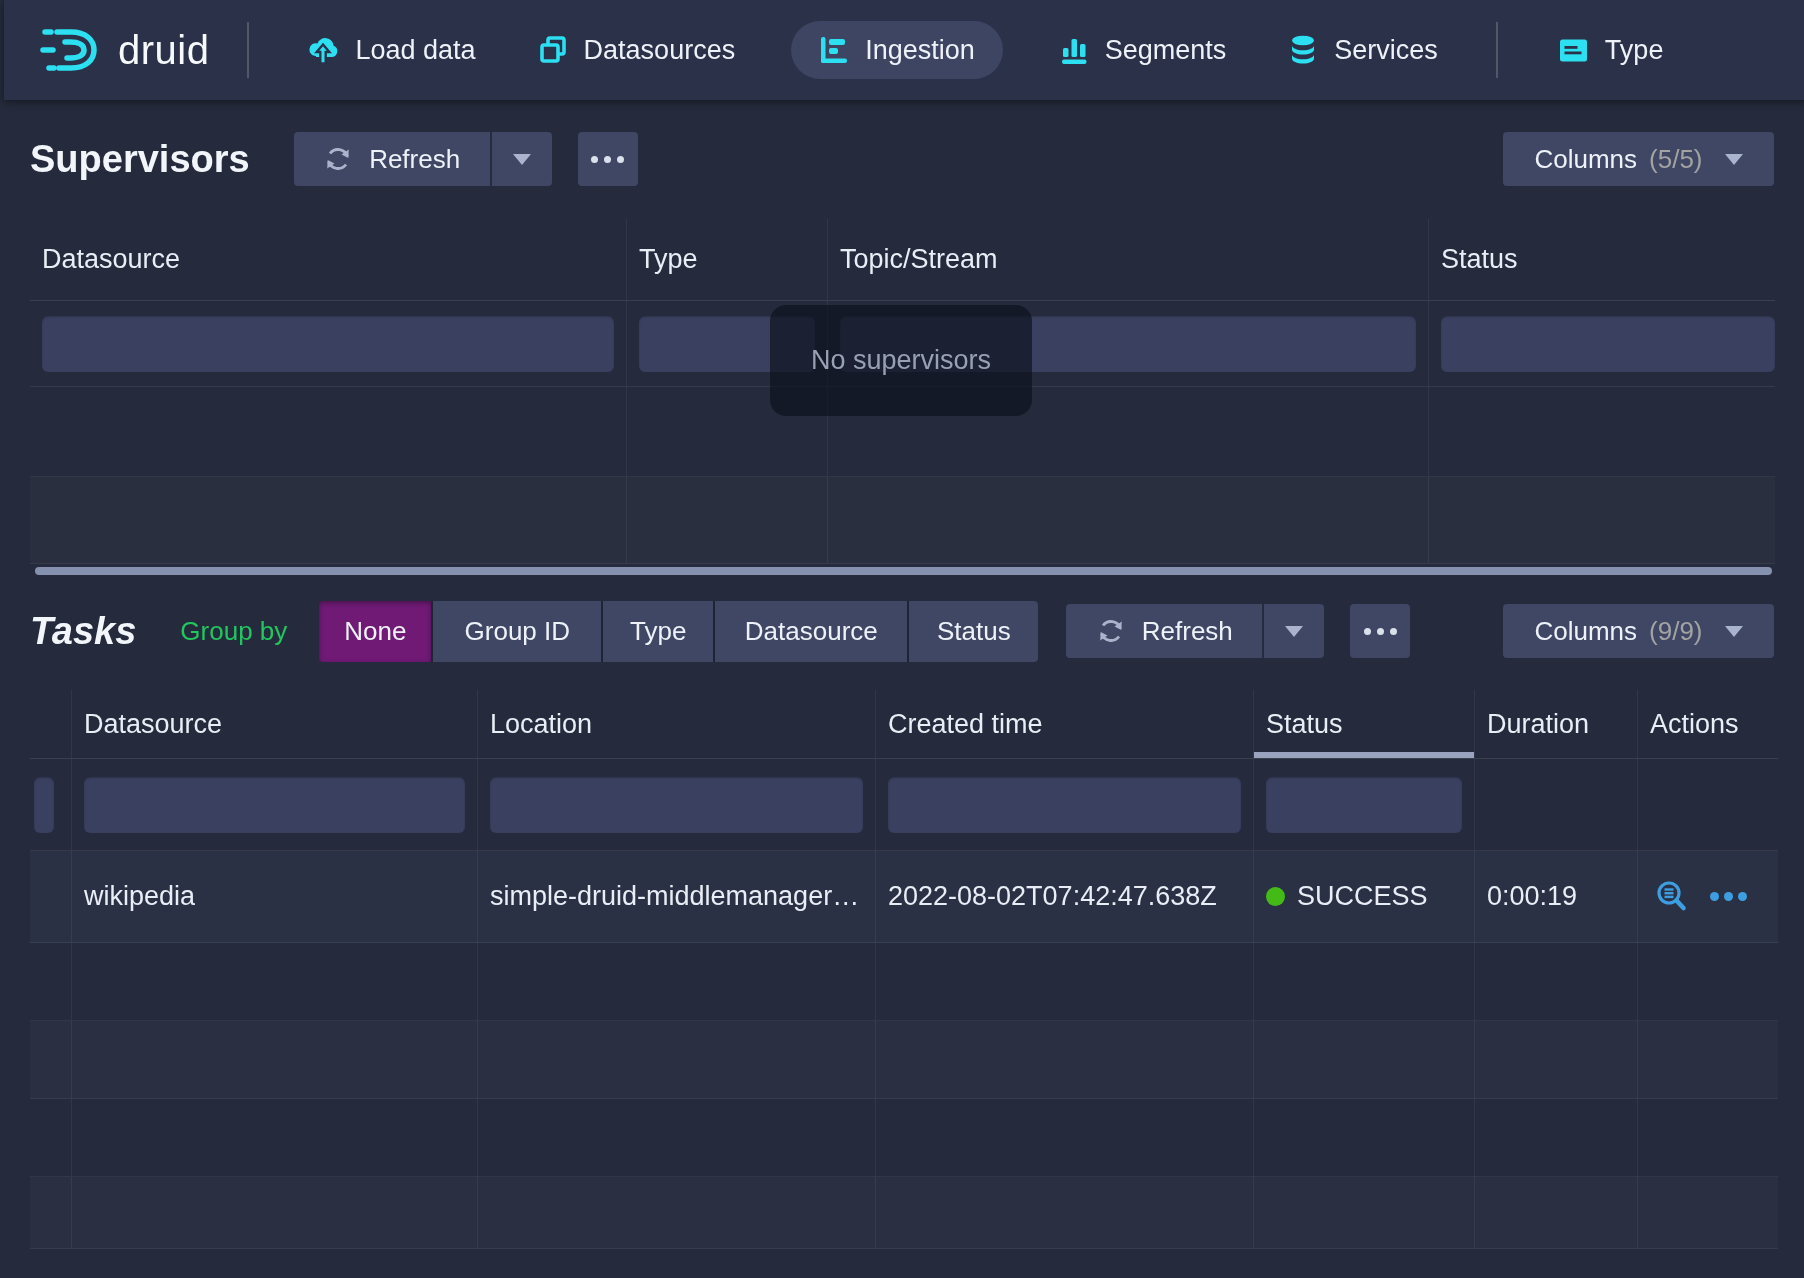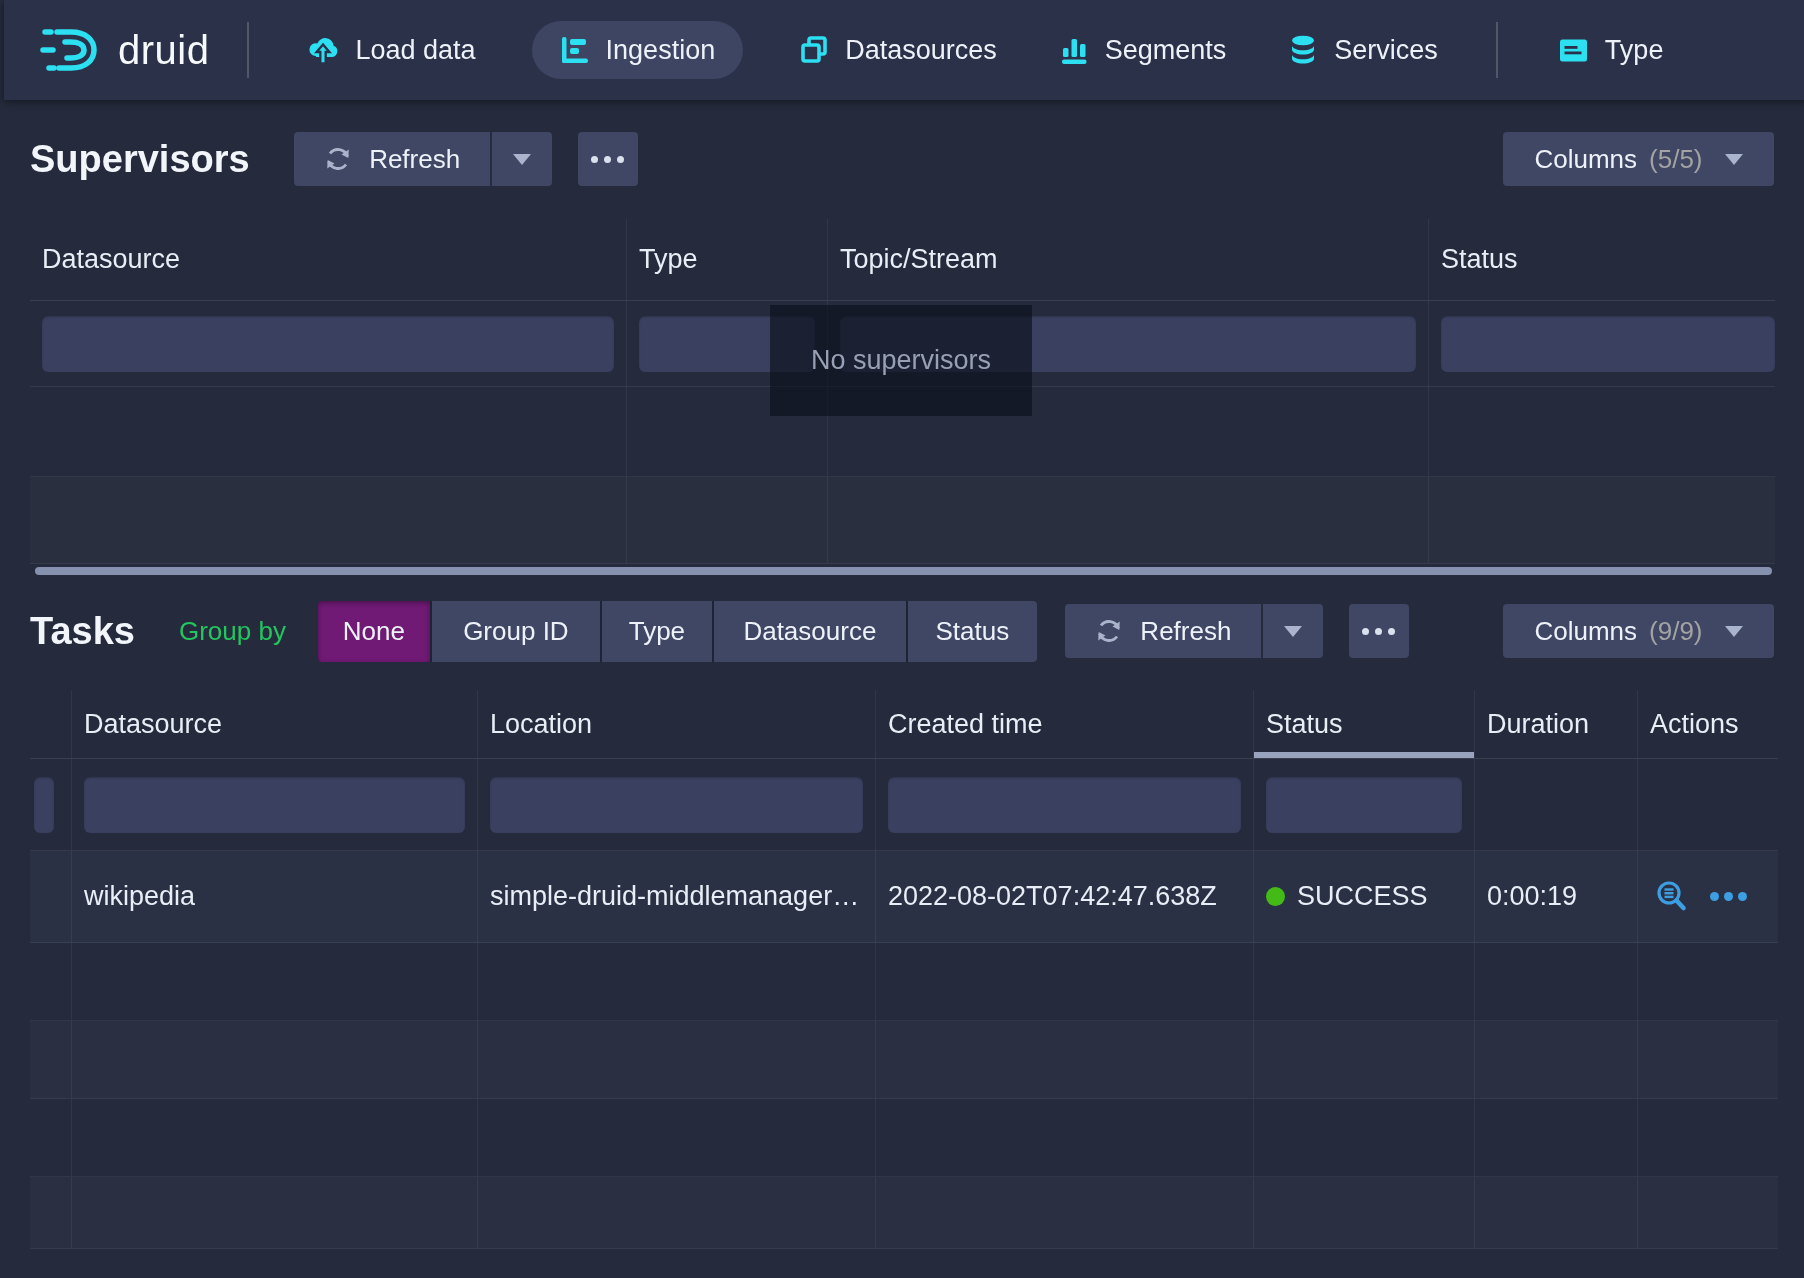"Ingestion" div.nav-item { order: before "Datasources" -> after "Datasources" }
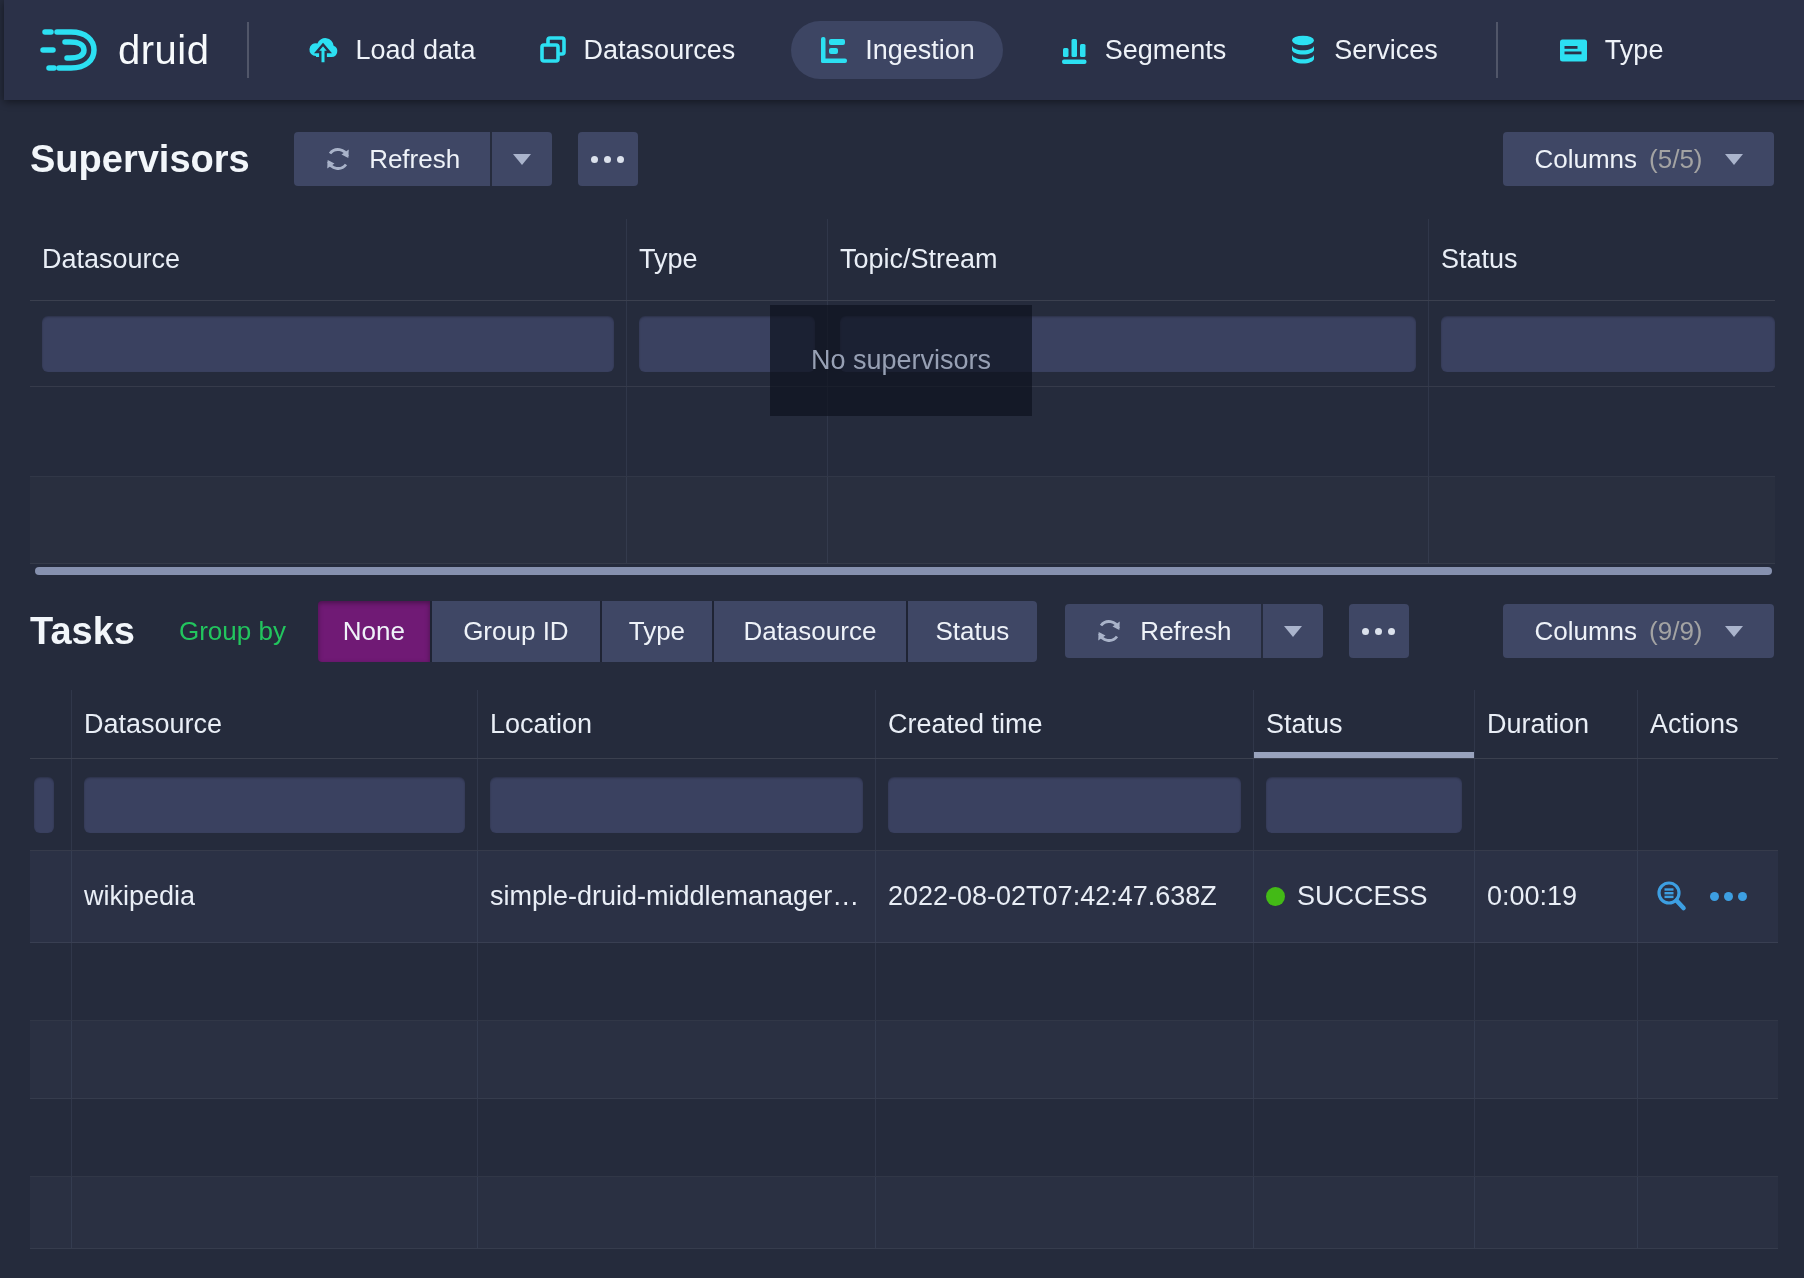"No supervisors" .empty-overlay { border-radius: 0 -> 16px }
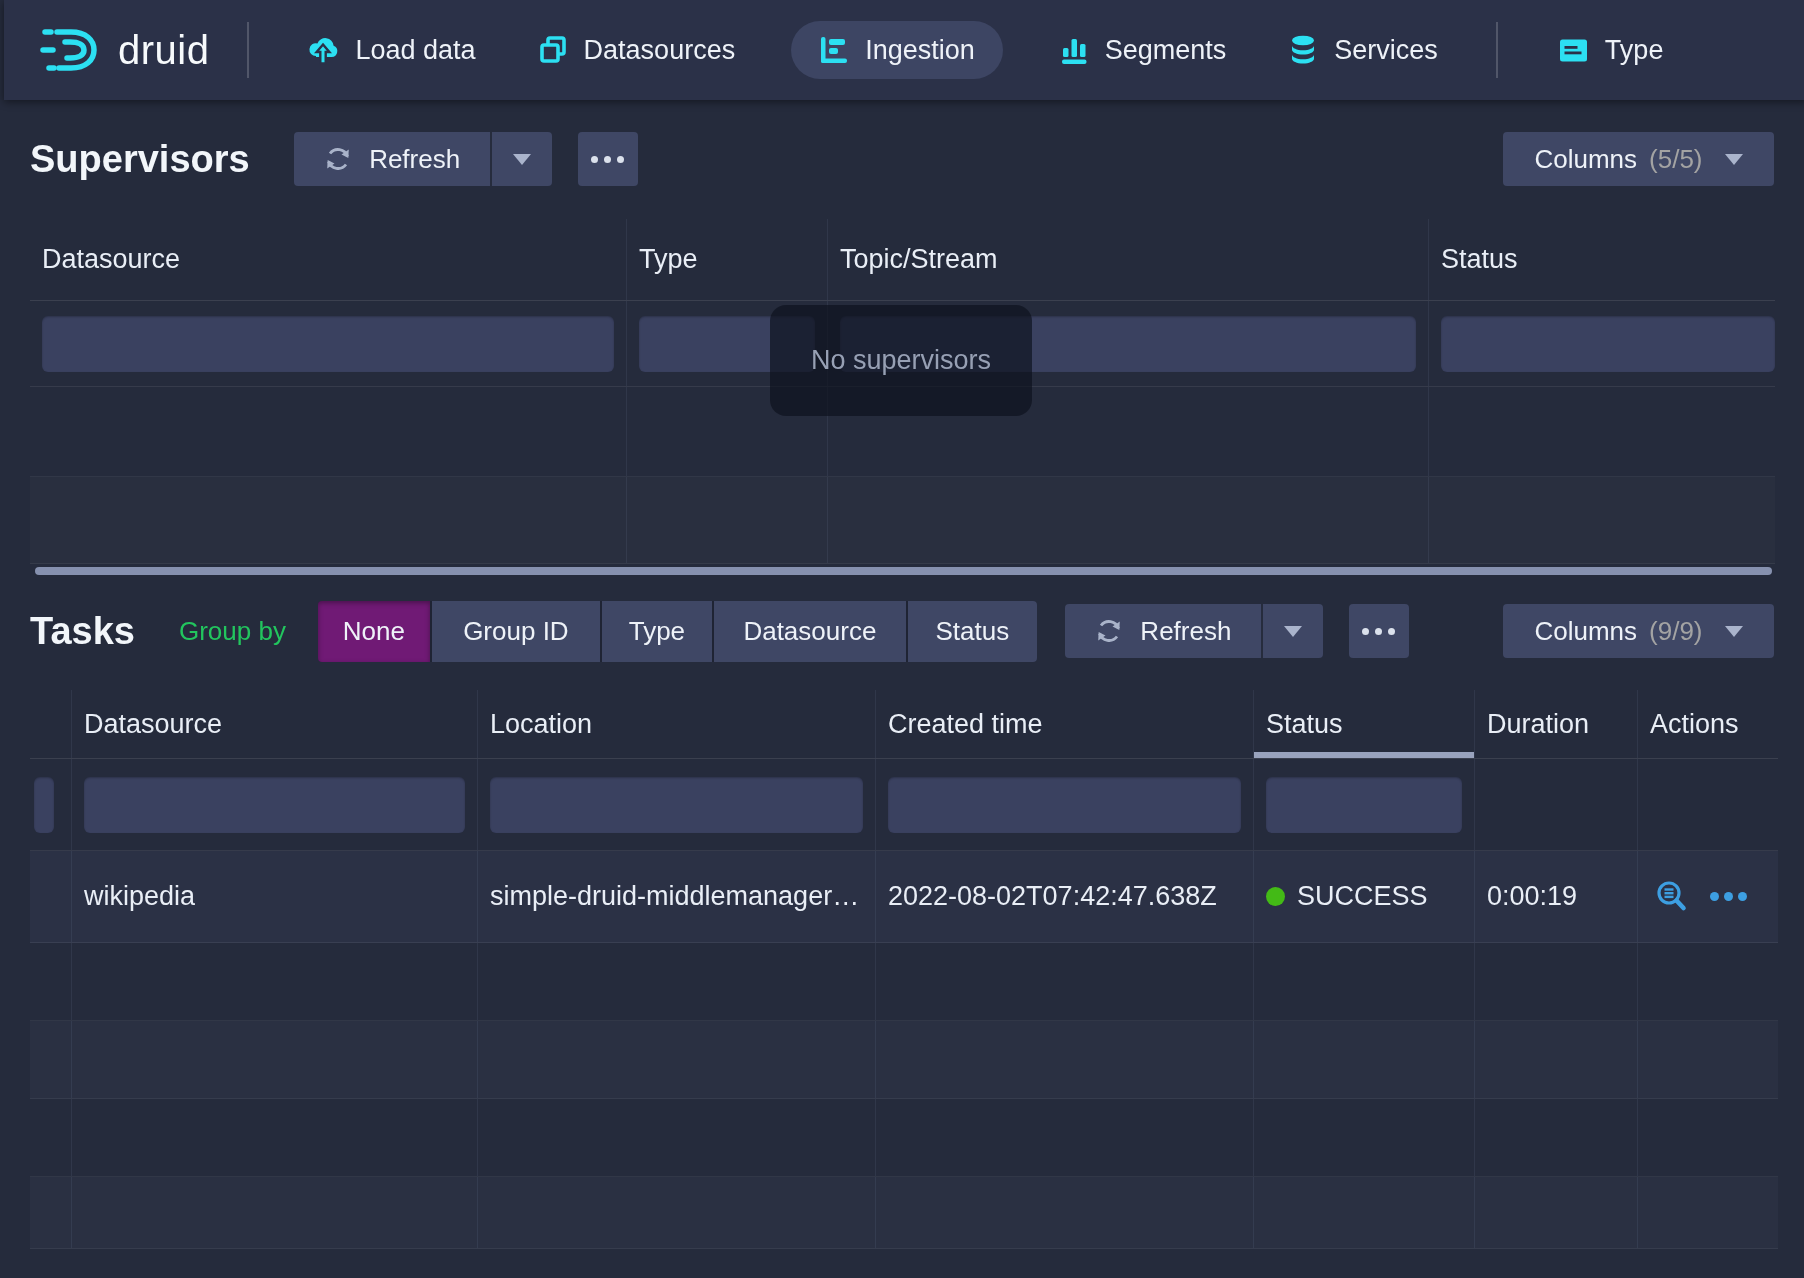"Tasks" h1.section-title { font-style: none -> italic }
